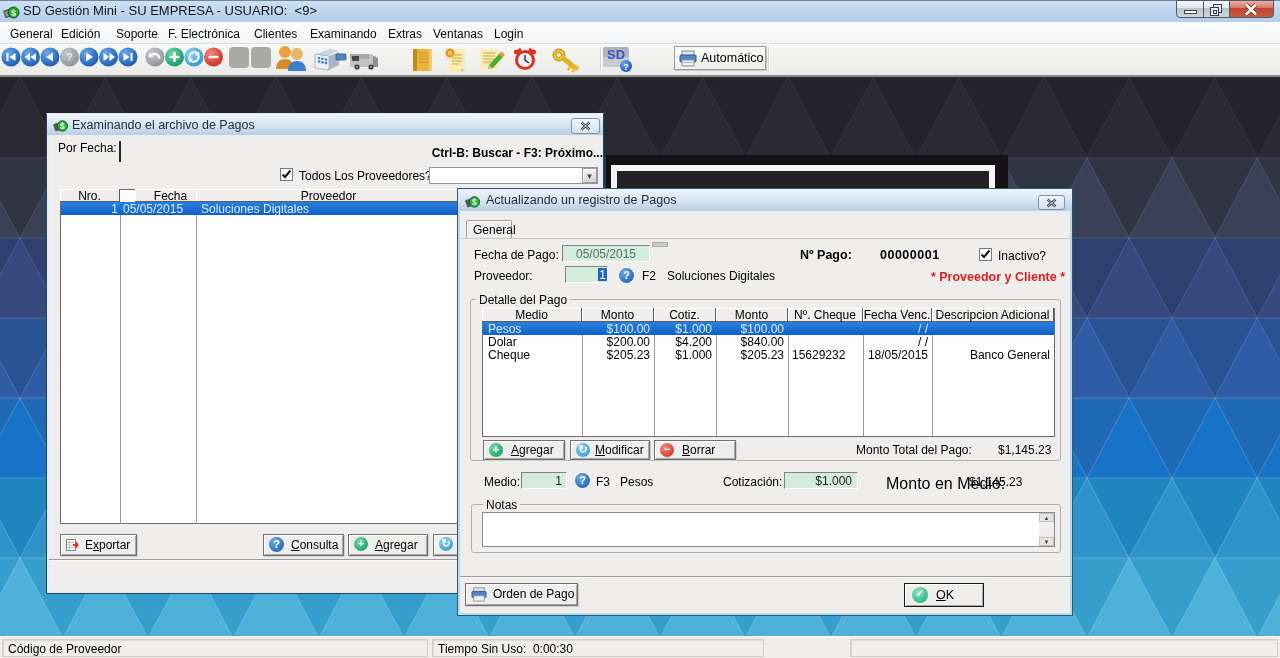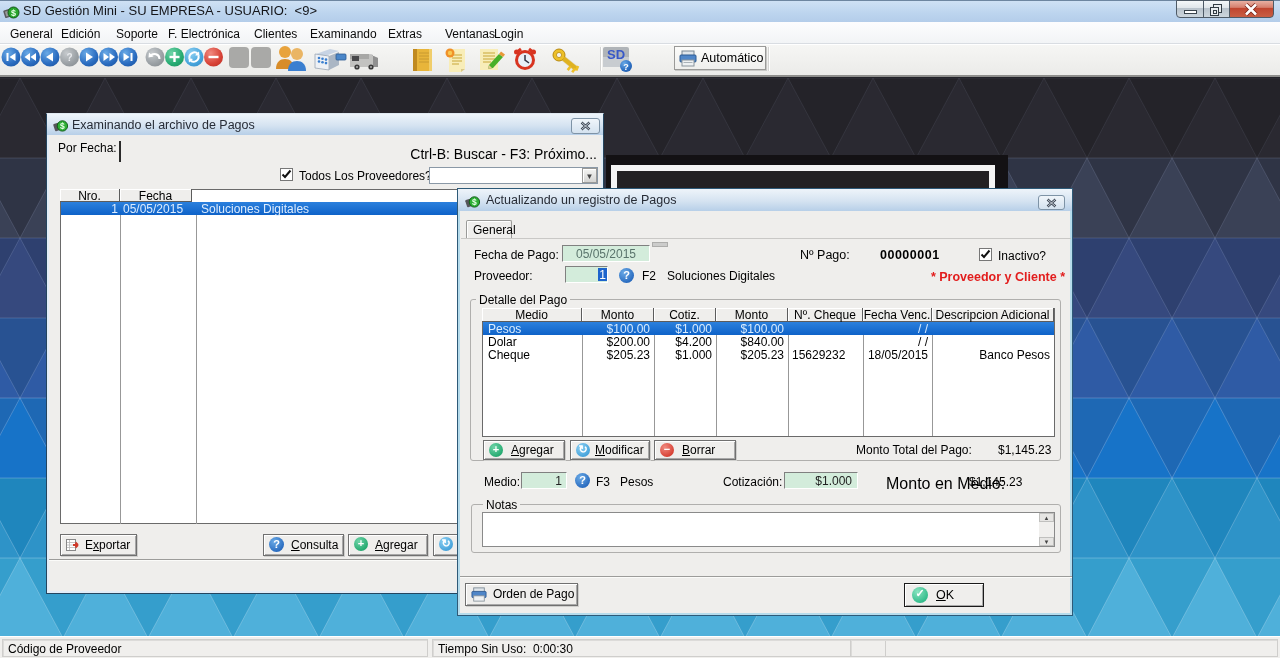"Ventanas" div.abs { left: 445px -> 433px }
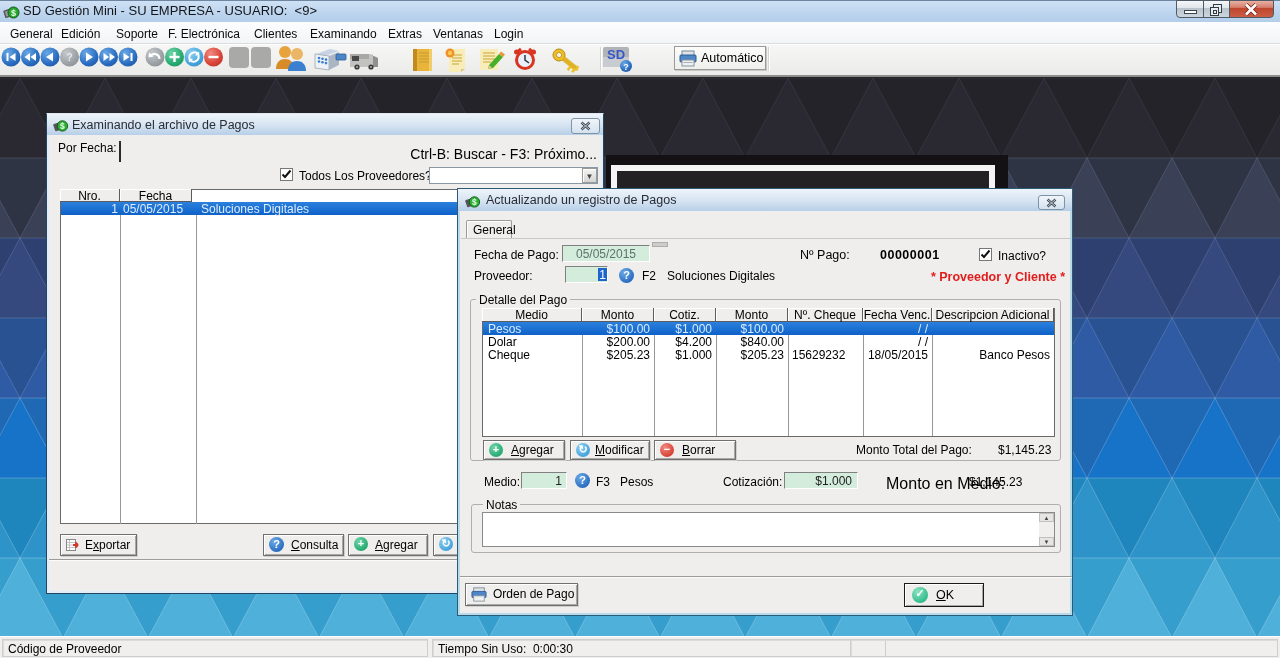"Ctrl-B: Buscar - F3: Próximo..." div { font-size: 14px -> 12px; font-weight: normal -> bold; right: 6px -> 0 }
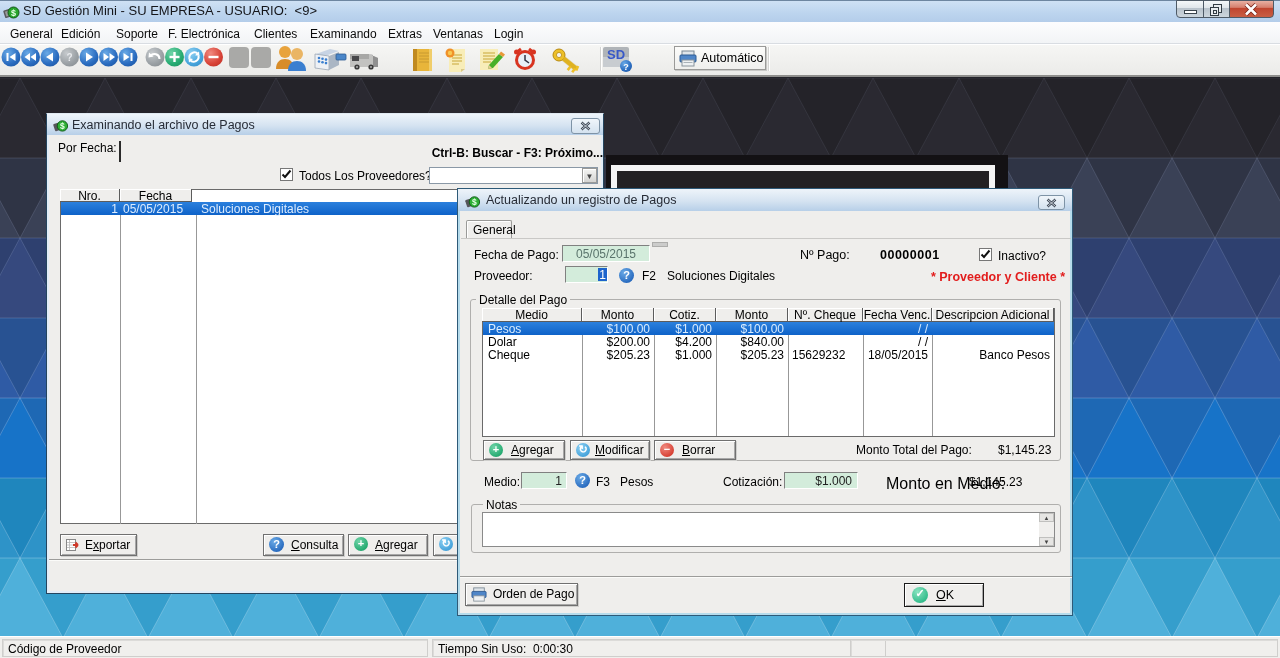"Fecha" div.gridhead { left: 73px -> 88px }
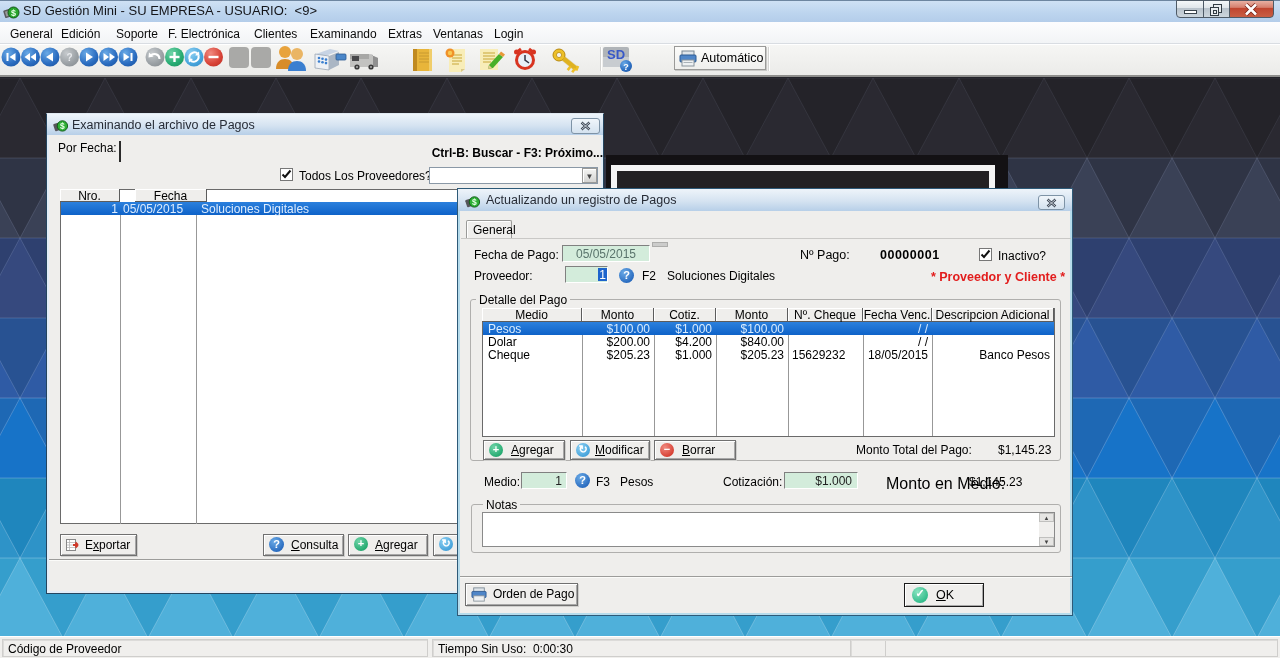"Proveedor" div.gridhead { html: none -> <div>Proveedor</div> }
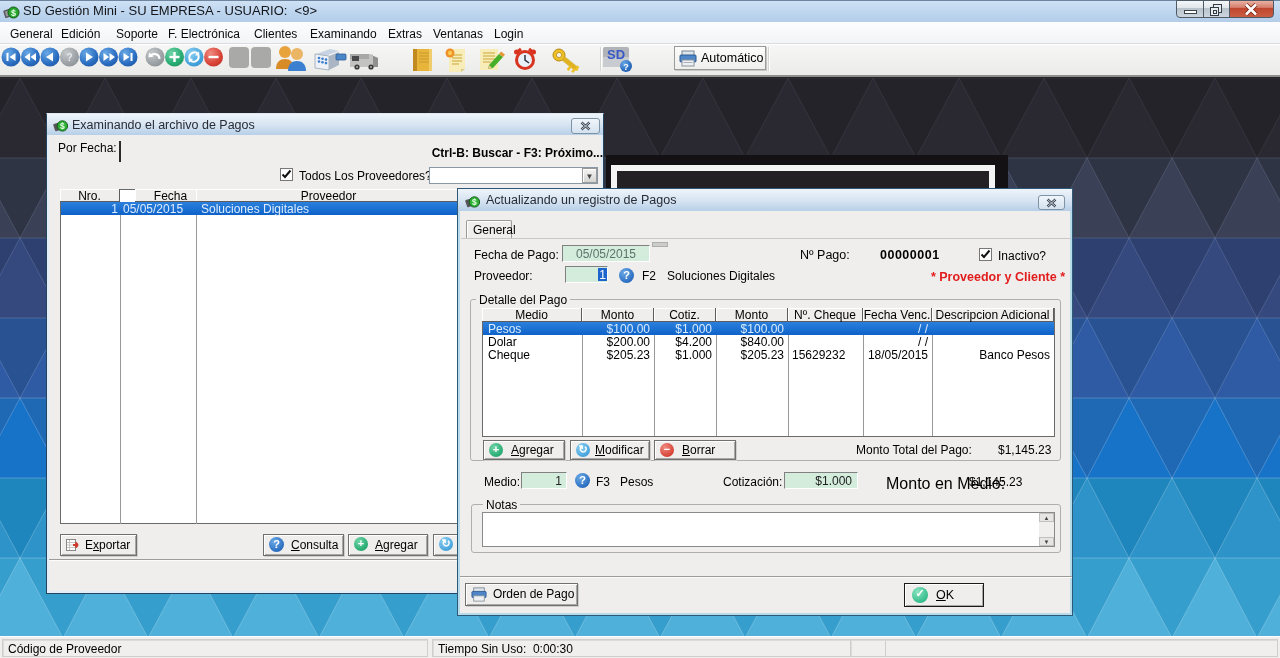"Nº Pago:" div { font-weight: normal -> bold }
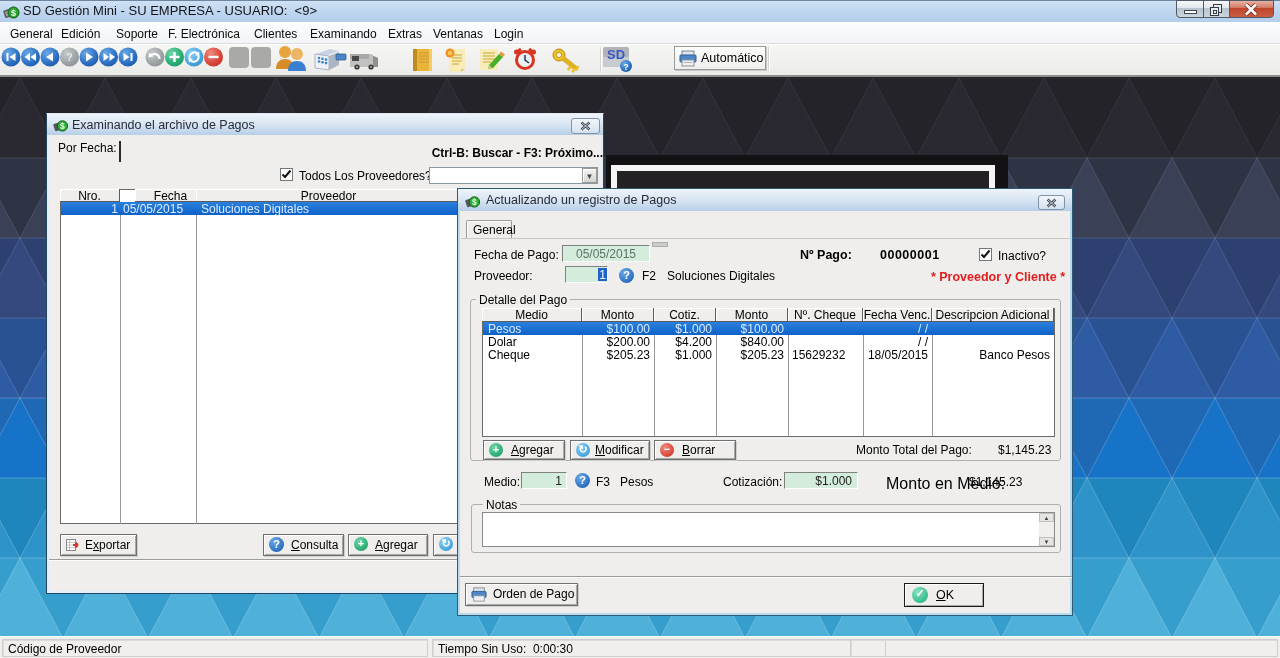"Banco Pesos" div.cell { text: Pesos -> General }
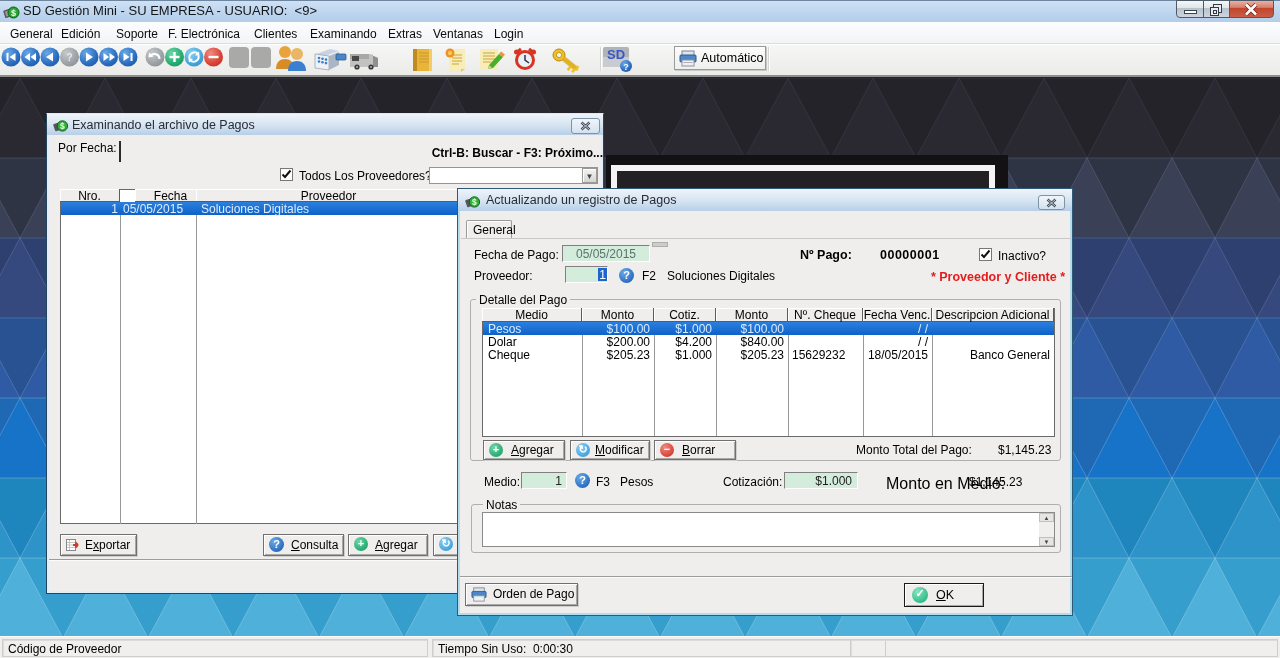"Tiempo Sin Uso: 0:00:30" div.abs { width: 454px -> 332px }
